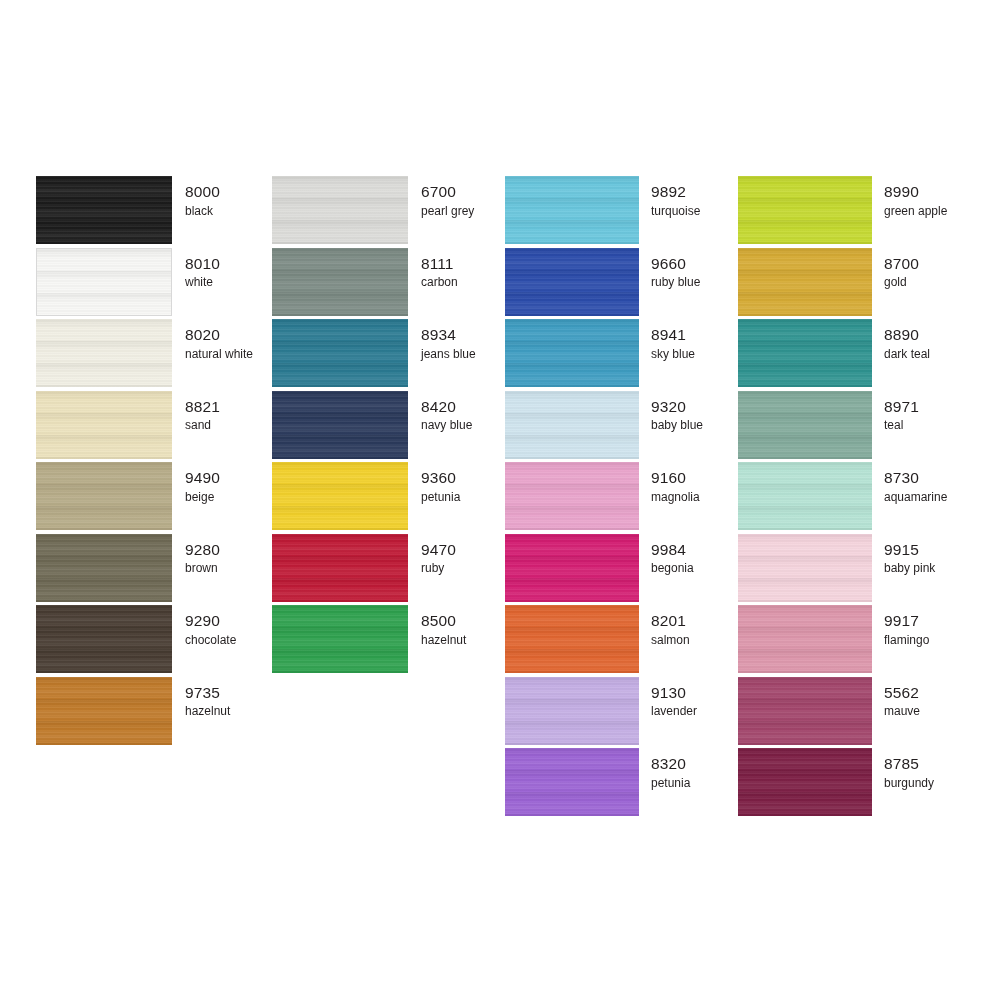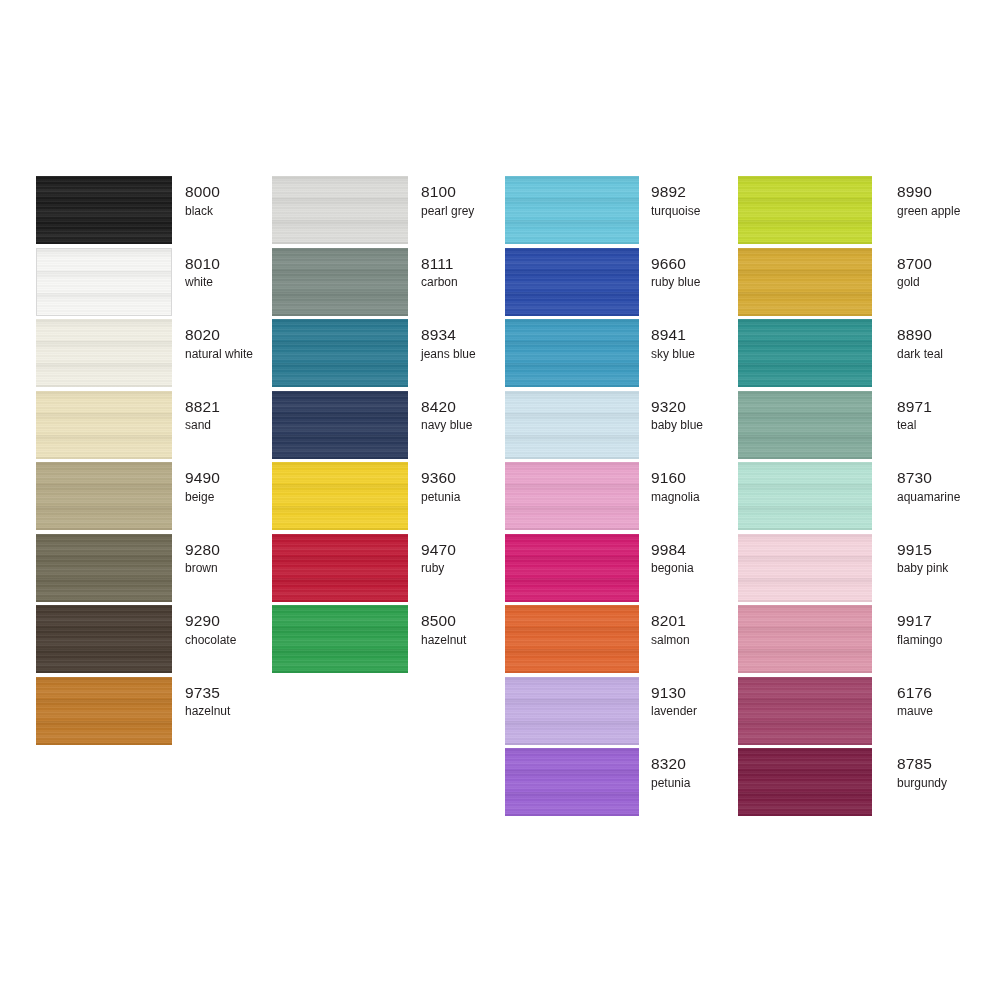"8100" span.code { text: 8100 -> 6700 }
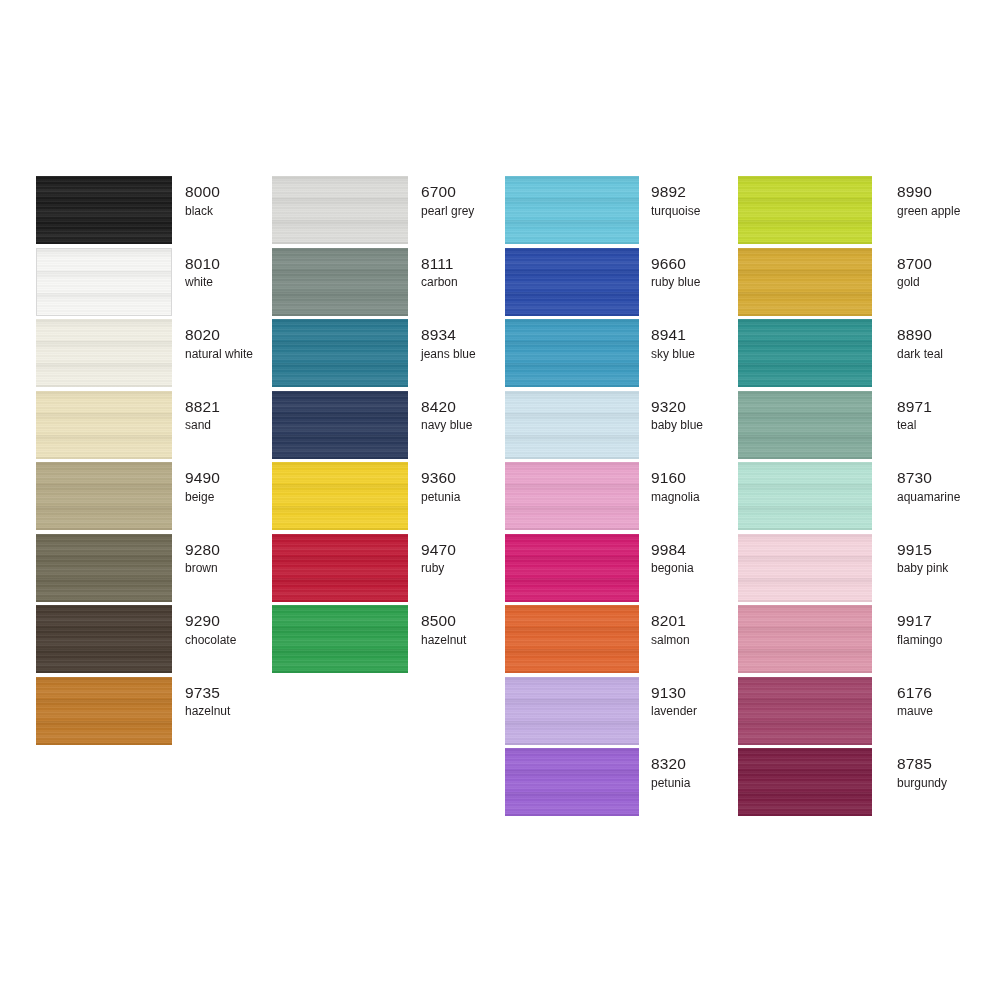"8990" .col-4 .label { left: 159px -> 146px }
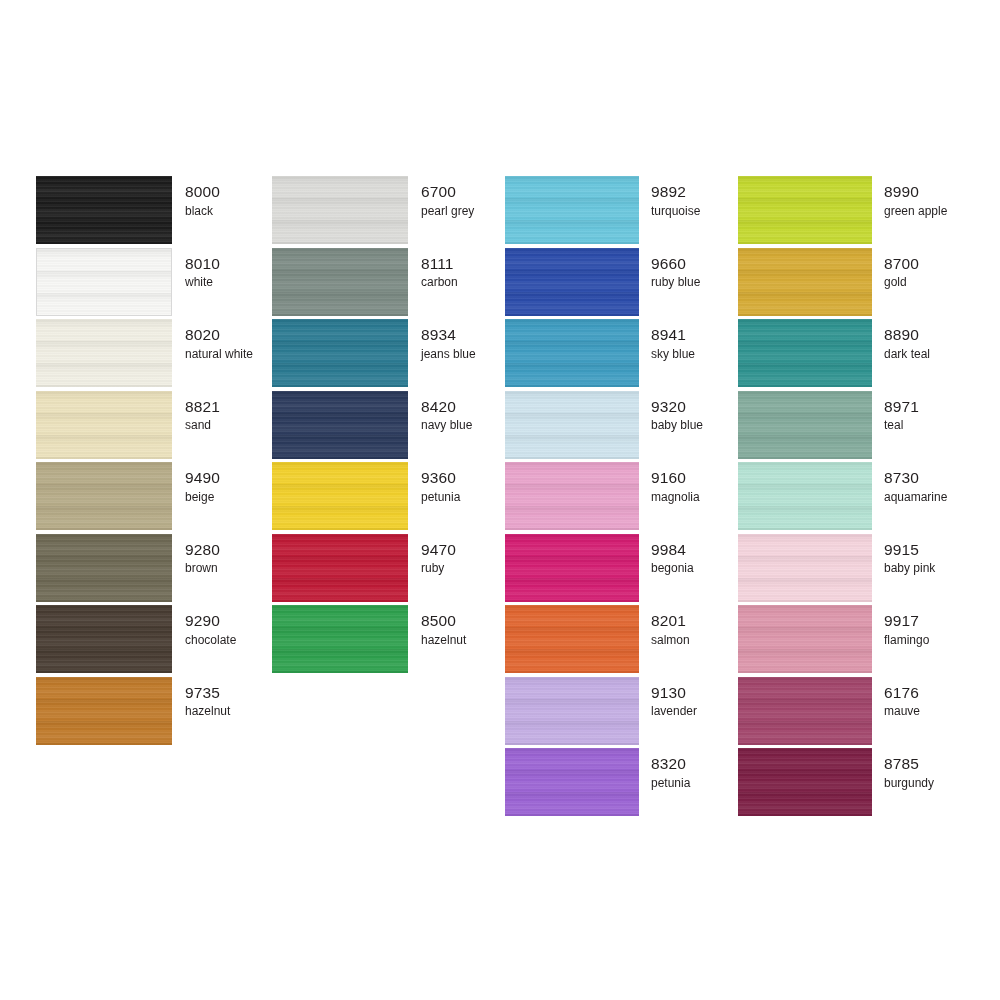"6176" span.code { text: 6176 -> 5562 }
